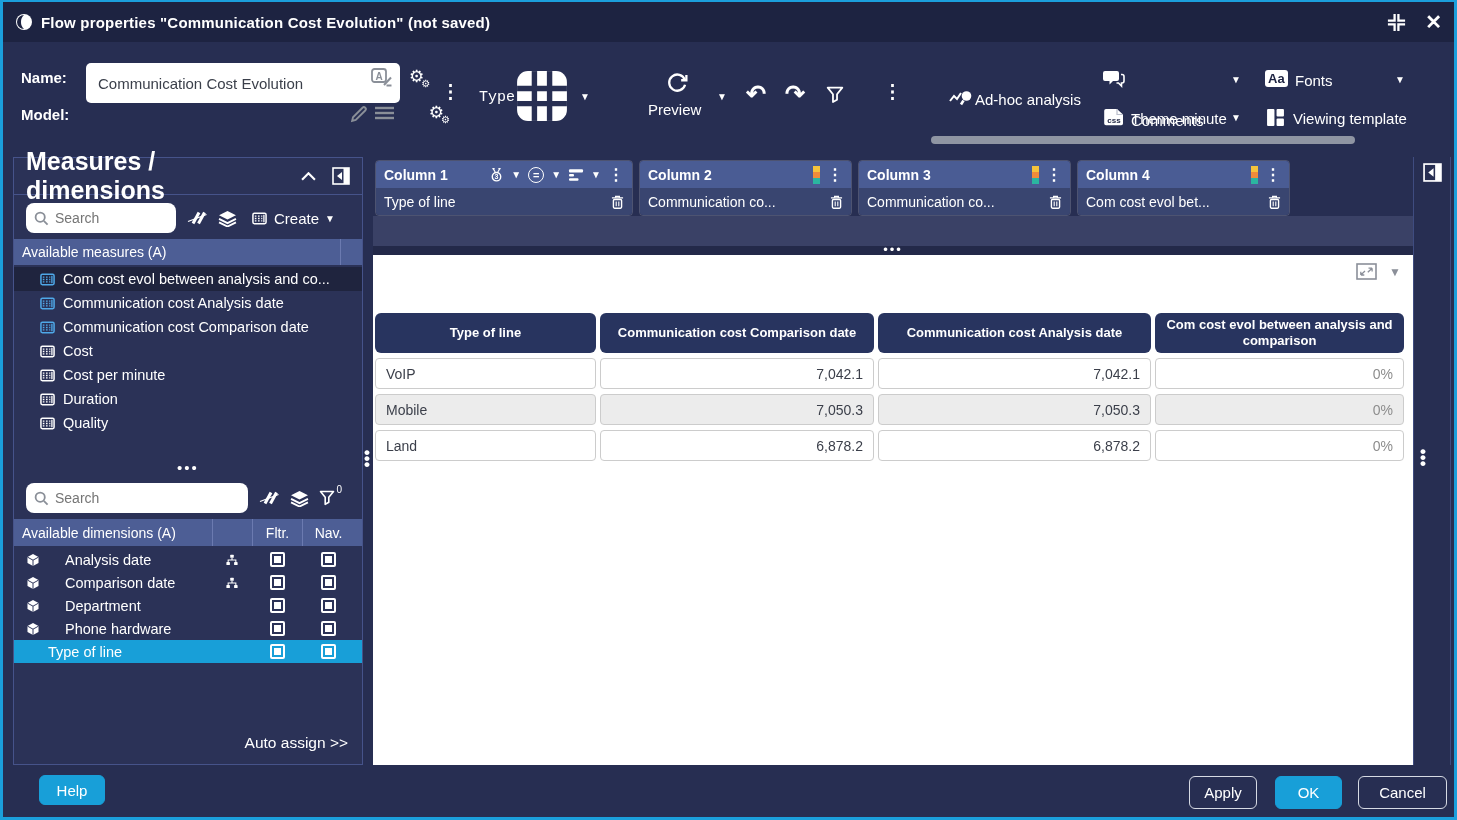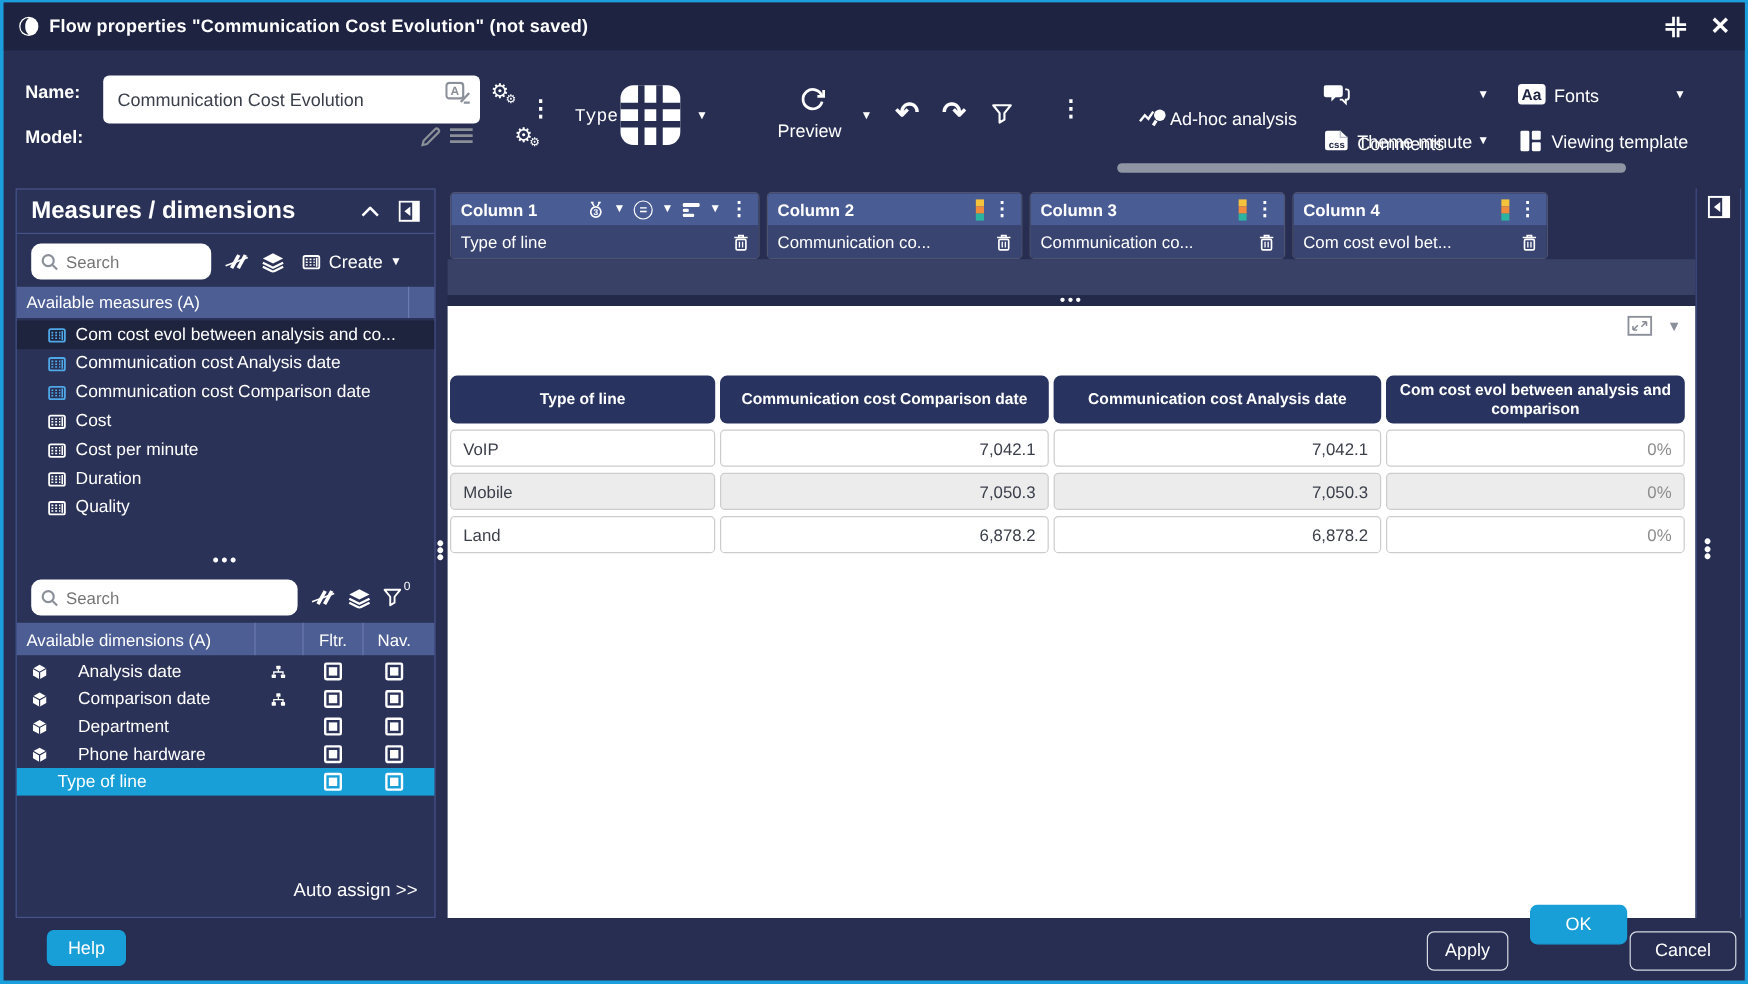"Measures / dimensions" .lp-header .t { font-size: 20px -> 25px }
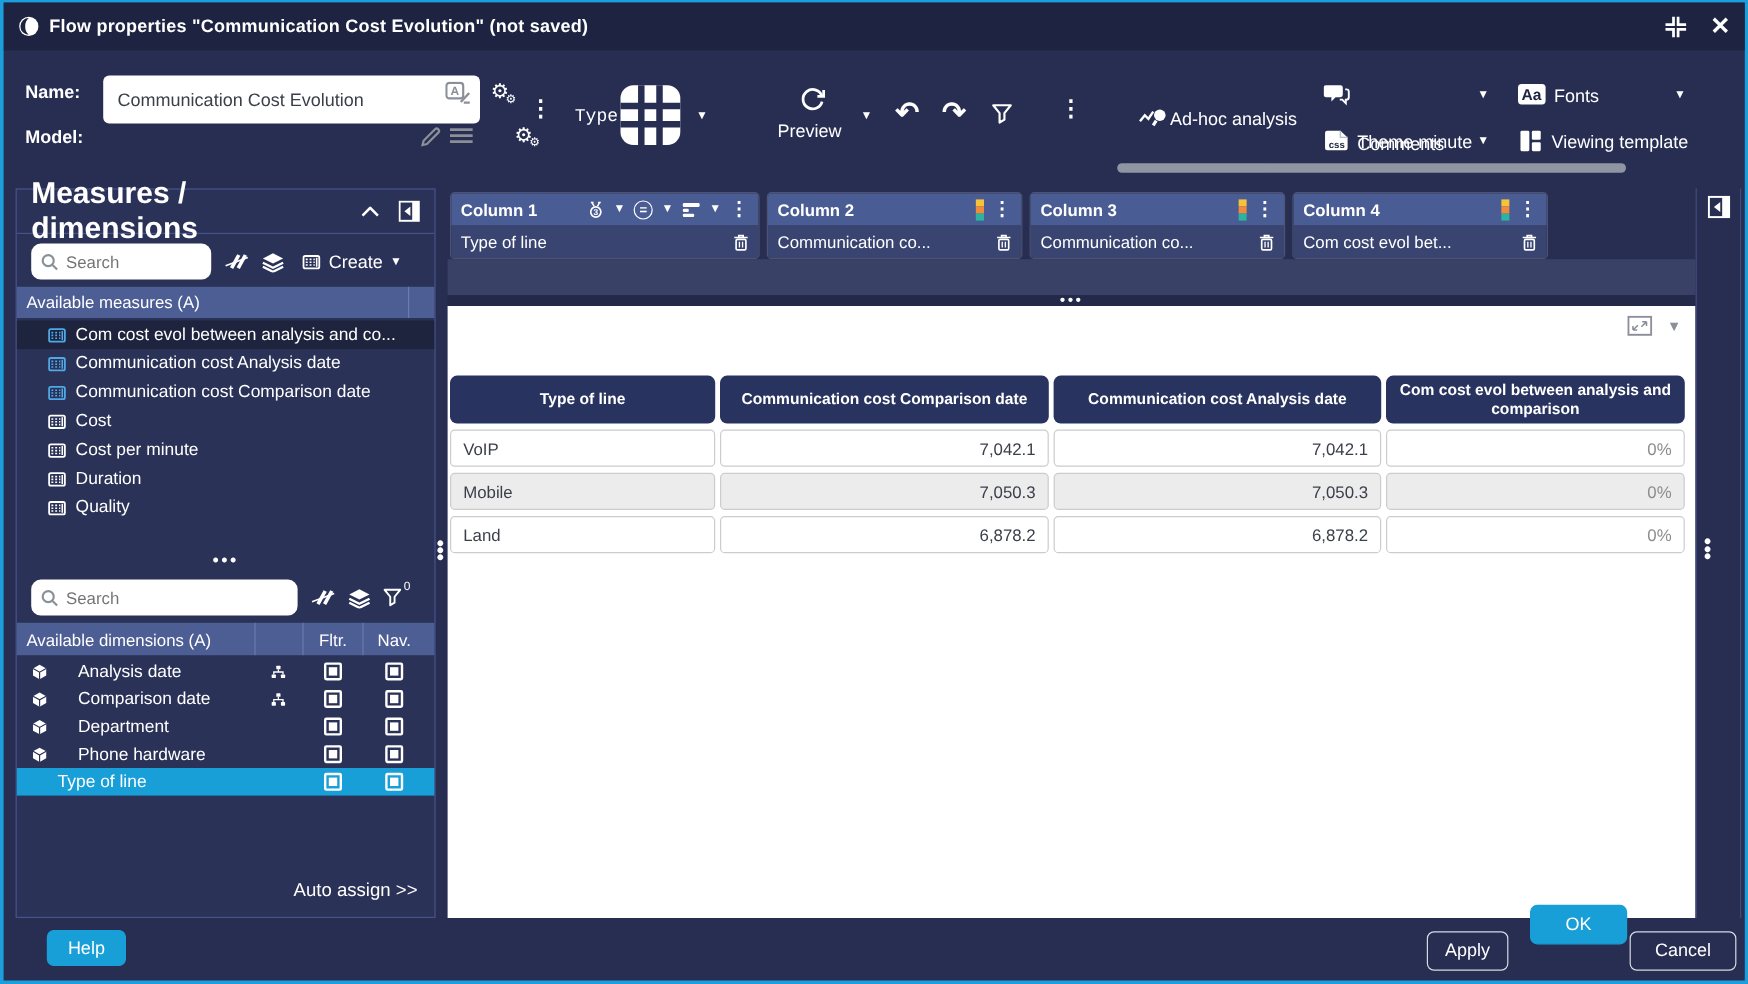"OK" div.btn { top: 752px -> 774px; width: 81px -> 67px }
